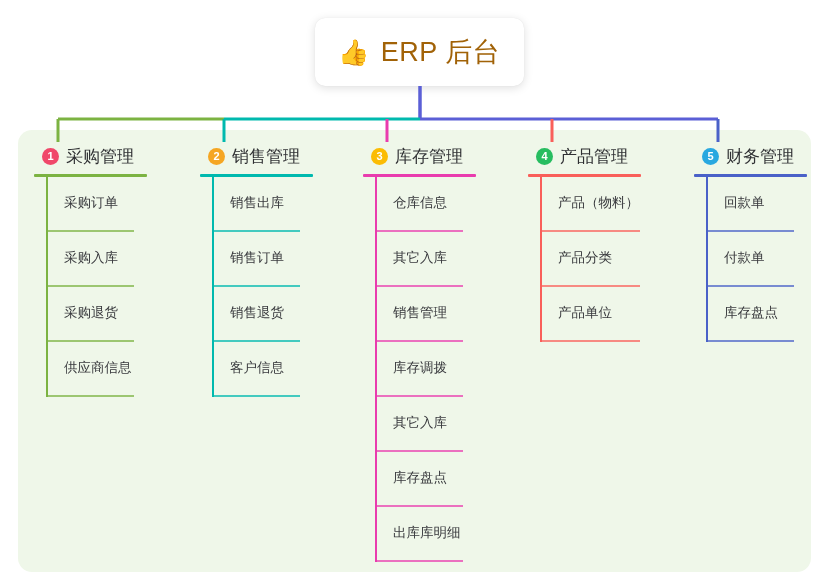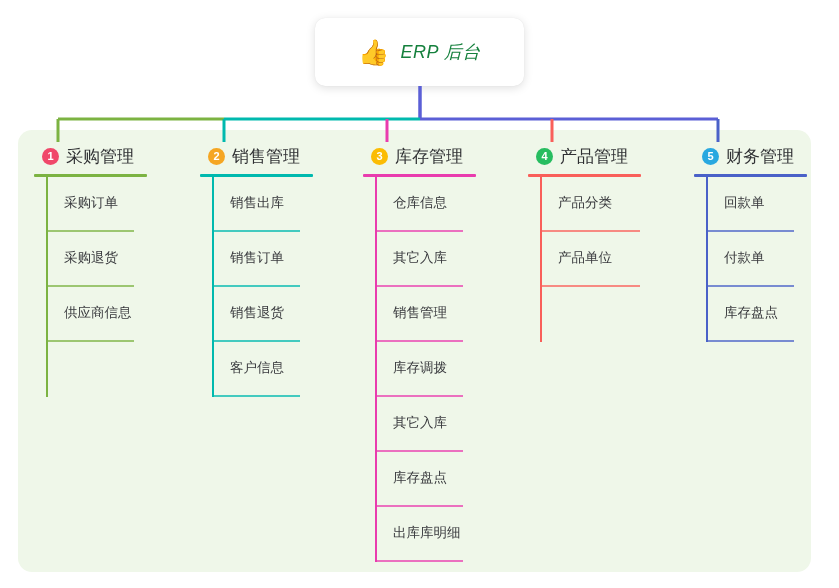"ERP 后台" #root-card .root-title { color: #15803d -> #a16207; font-size: 18px -> 27px; font-style: italic -> none }
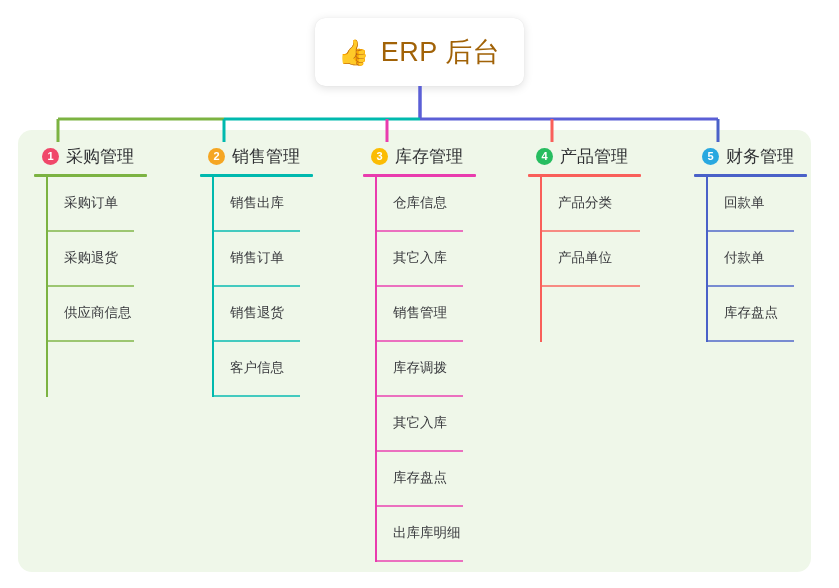"产品（物料）" div.leaf { html: none -> <div> <span>产品（物料）</span> <div></div> </div> }
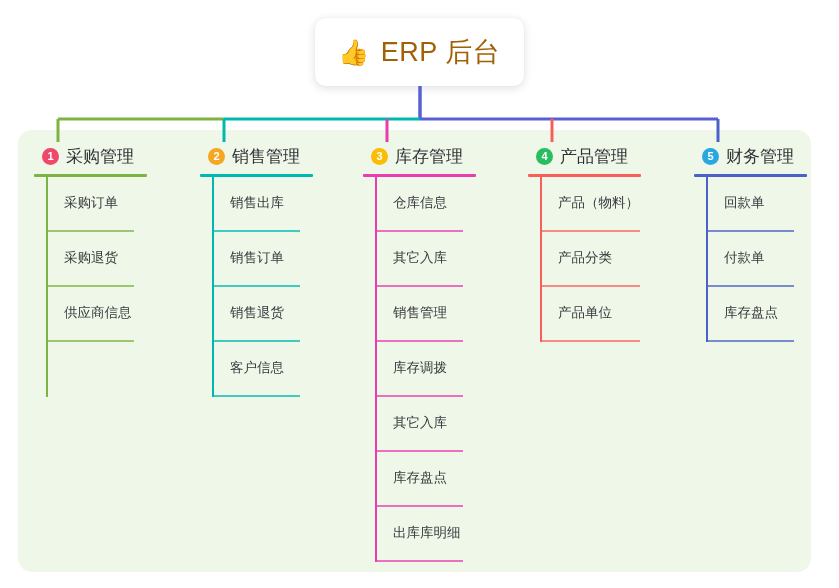"采购入库" div.leaf { html: none -> <div> <span>采购入库</span> <div></div> </div> }
